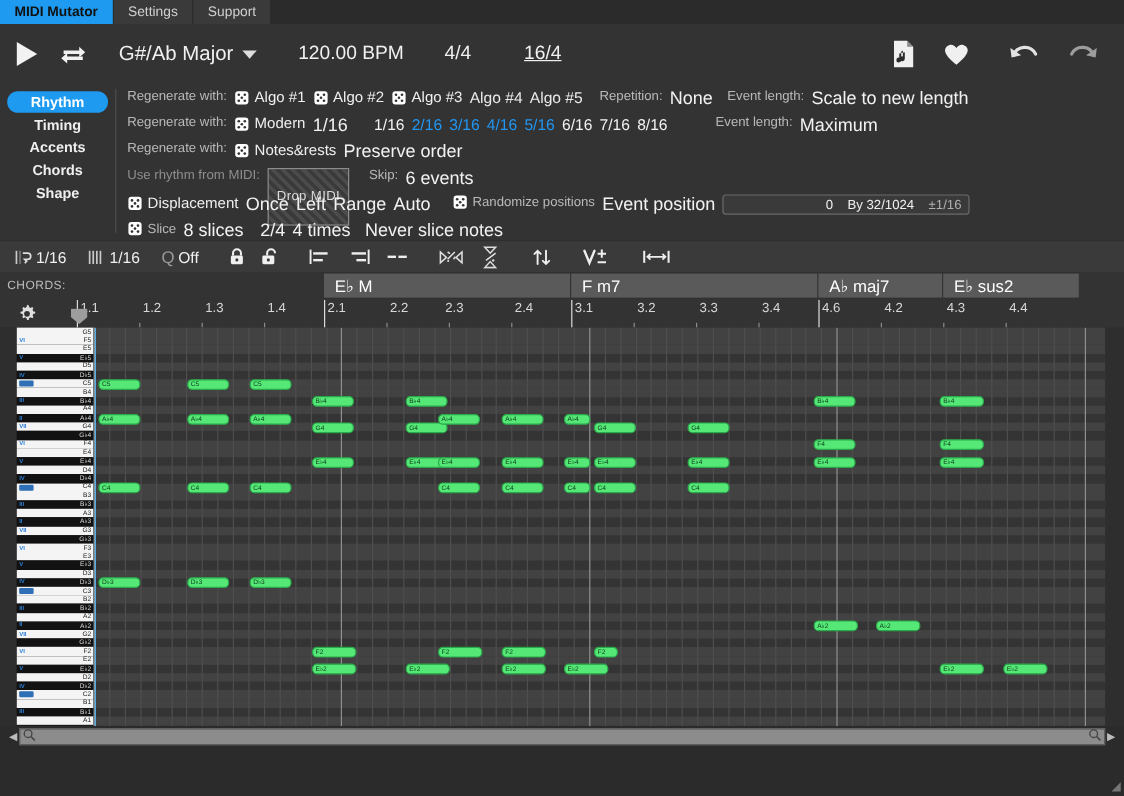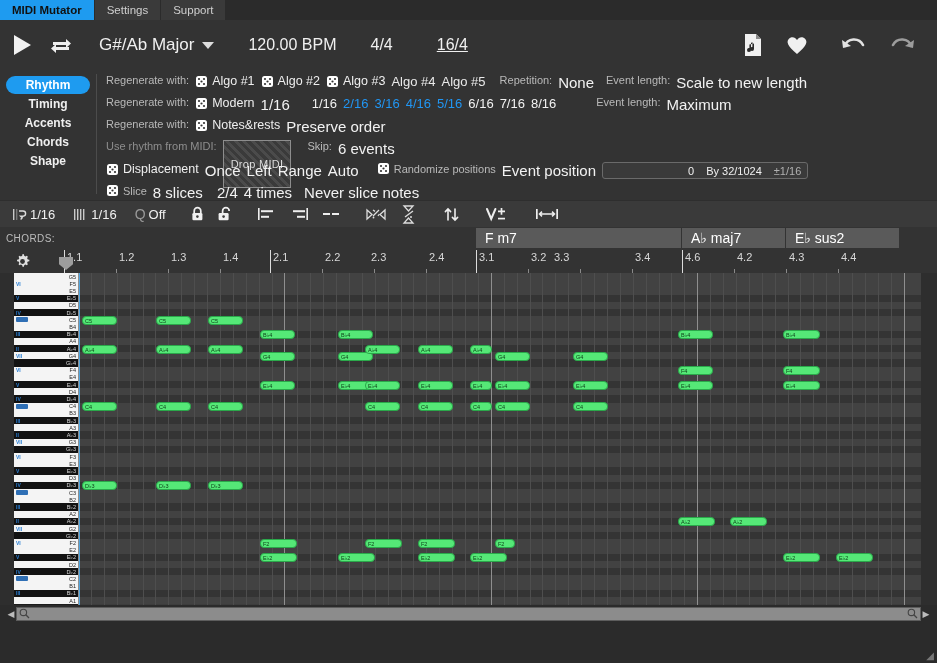"E♭ M" div.chord-cell { html: none -> <div>E♭ M</div> }
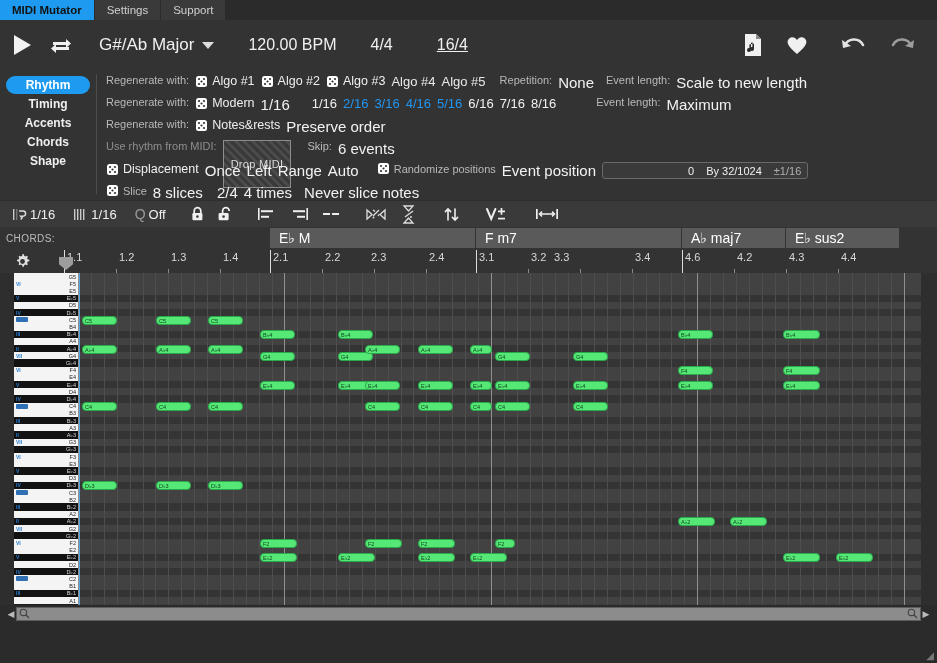"3.3" div.rtick { left: 490px -> 519px }
